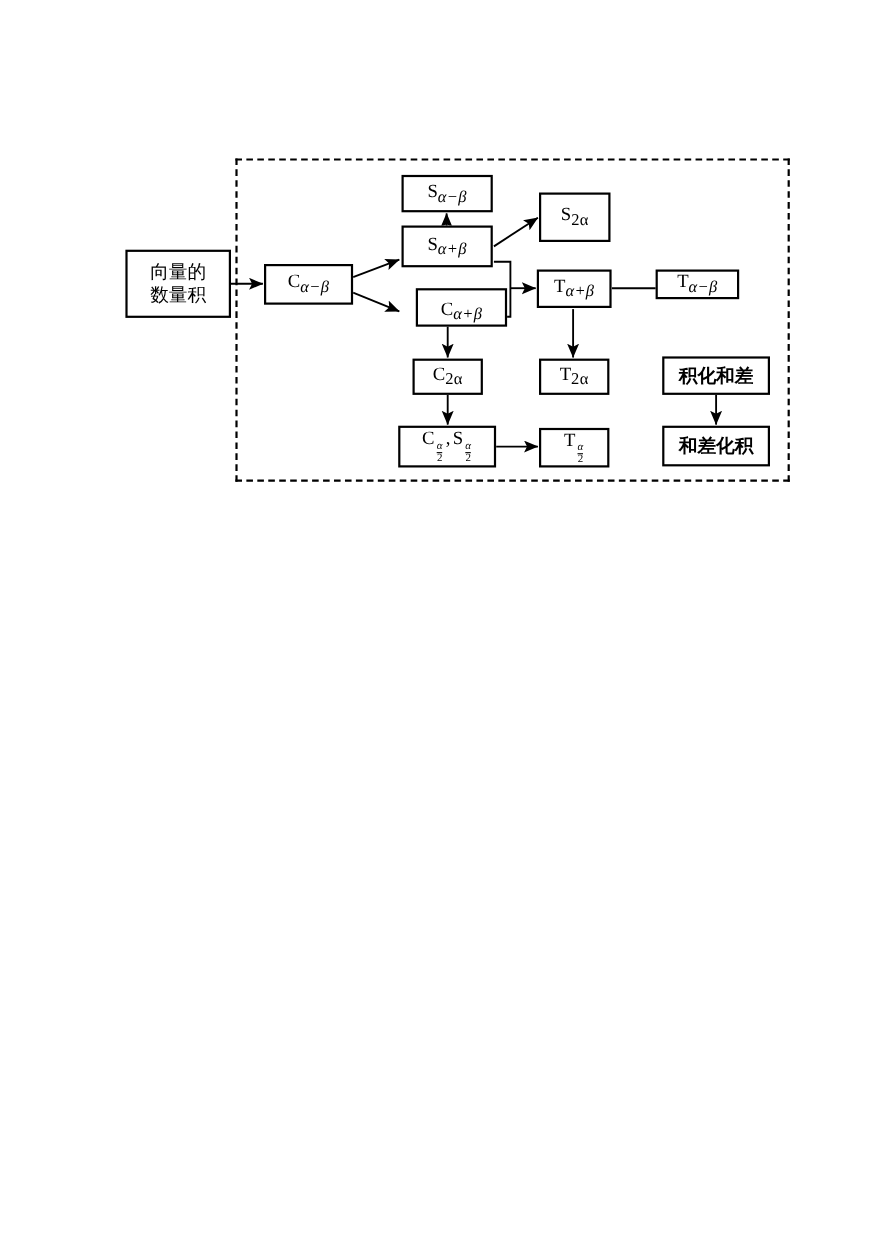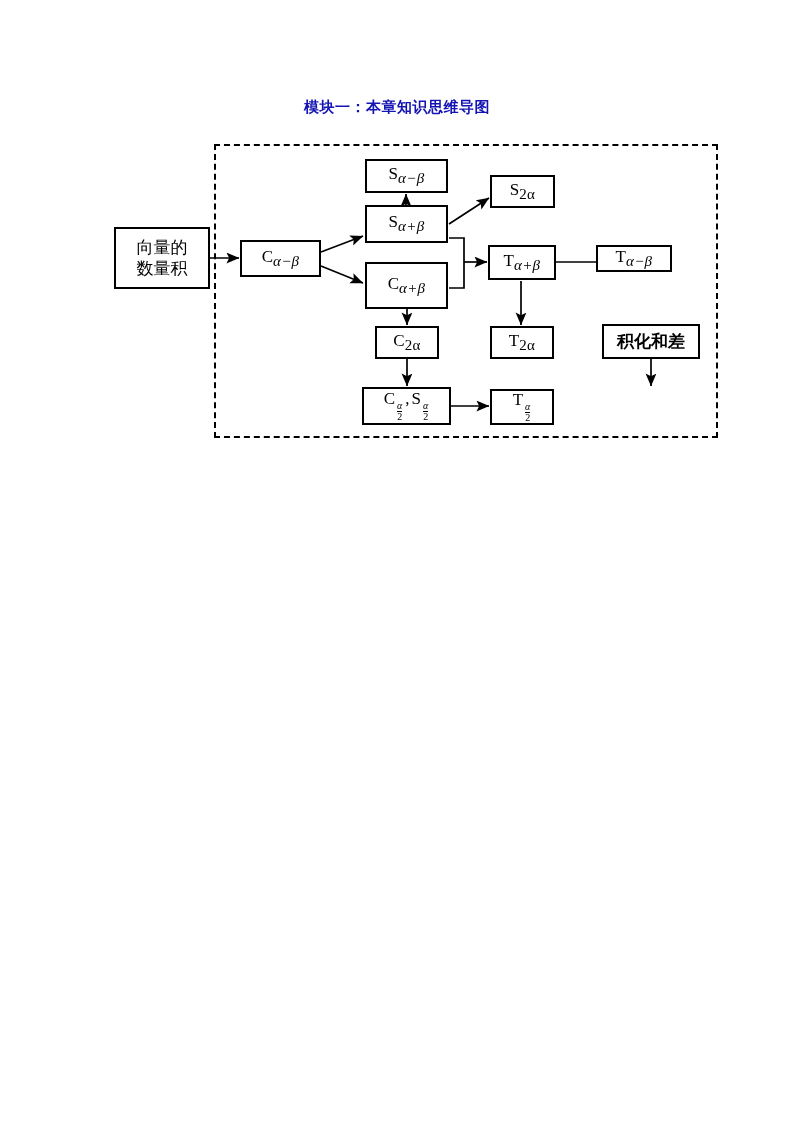"模块一：本章知识思维导图" div.title { html: <div>模块一：本章知识思维导图</div> -> none }
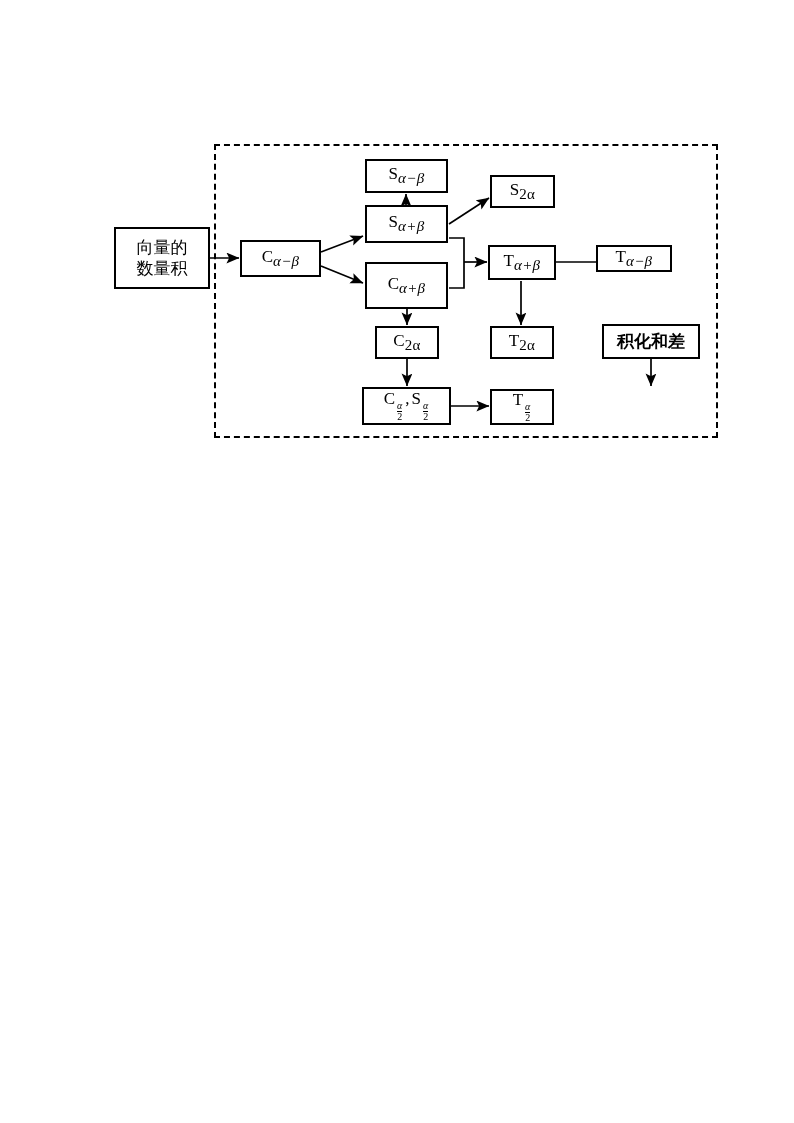"S2α" div.node { height: 33px -> 45px }
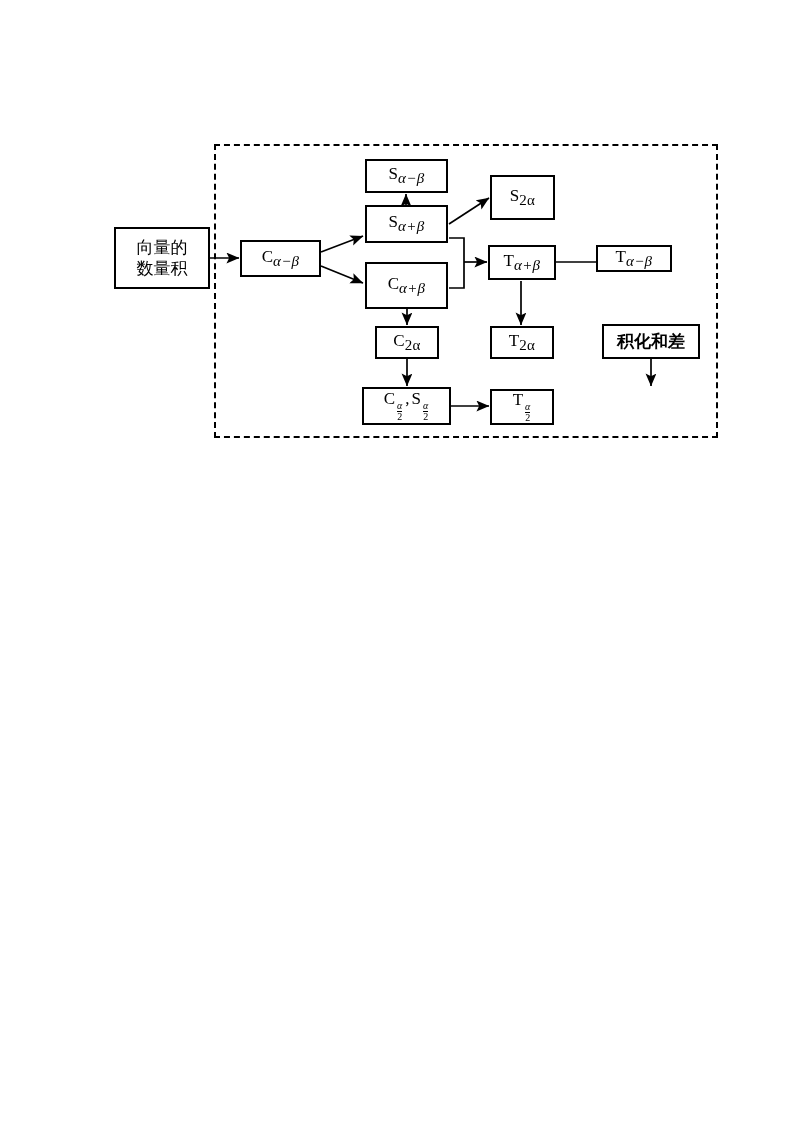"Cα+β" div.node { align-items: none -> flex-end; height: 47px -> 35px; left: 365px -> 378px }
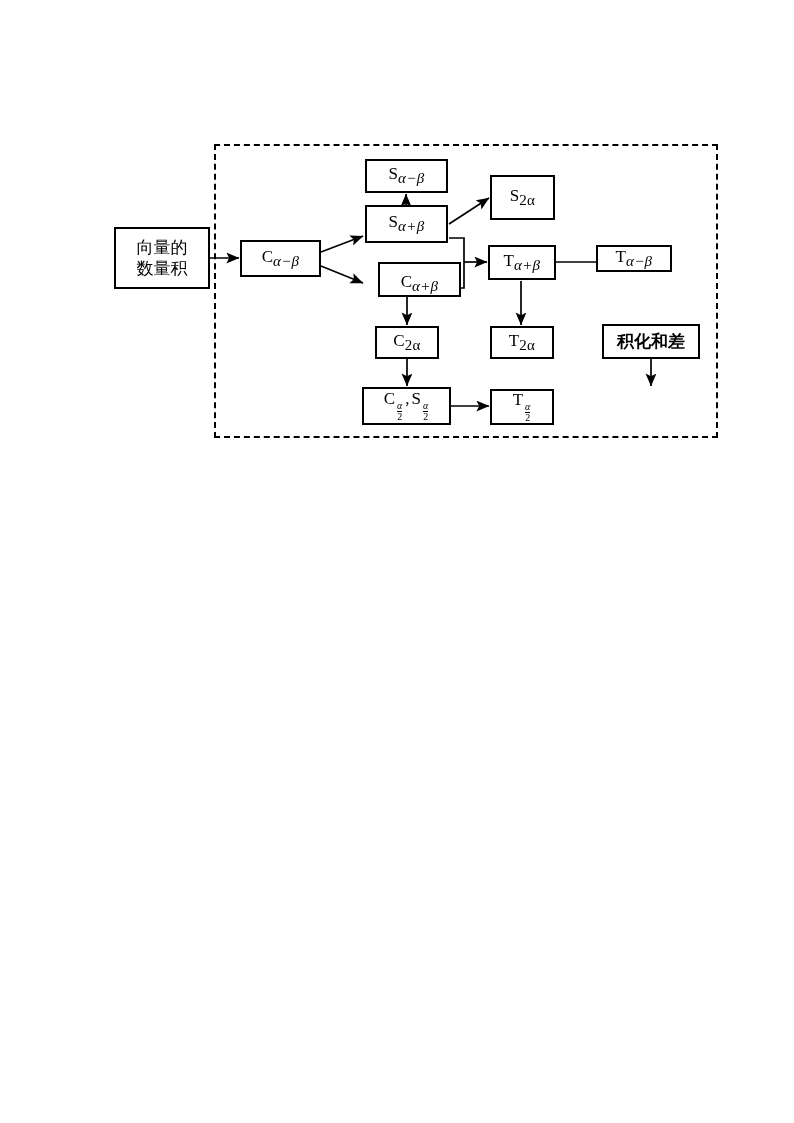"和差化积" div.node { html: none -> <div> <span>和差化积</span> </div> }
